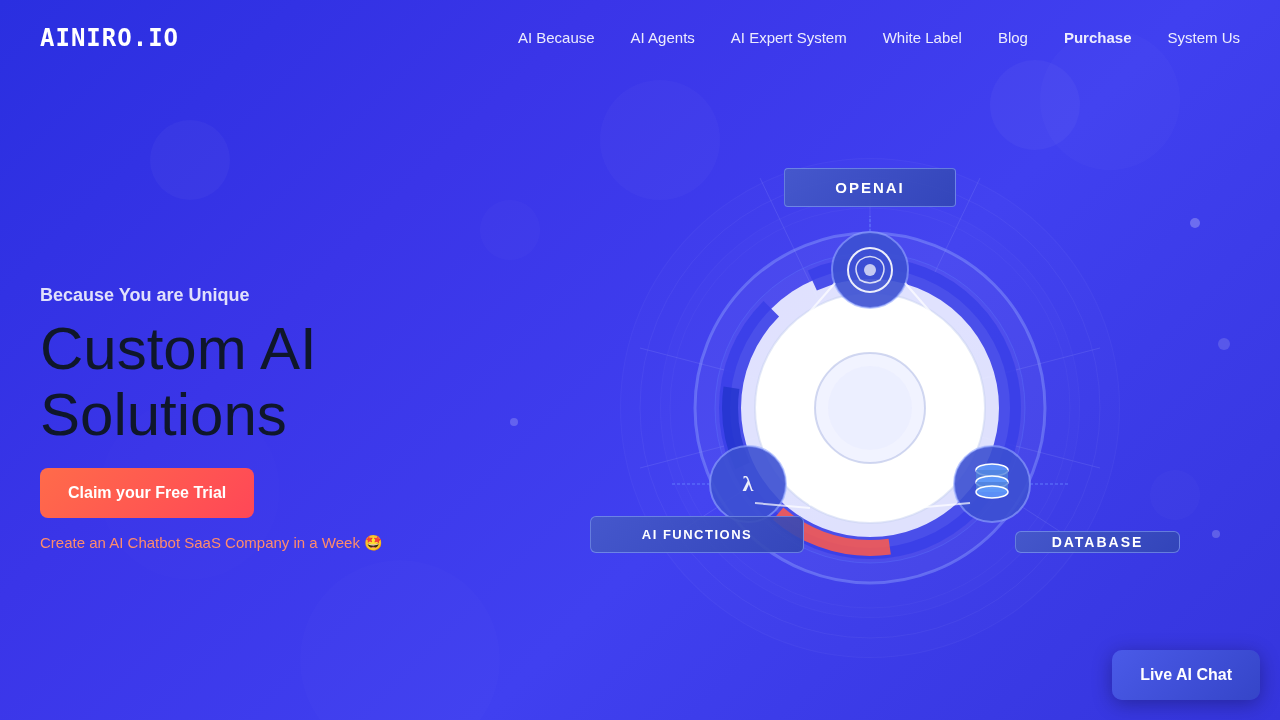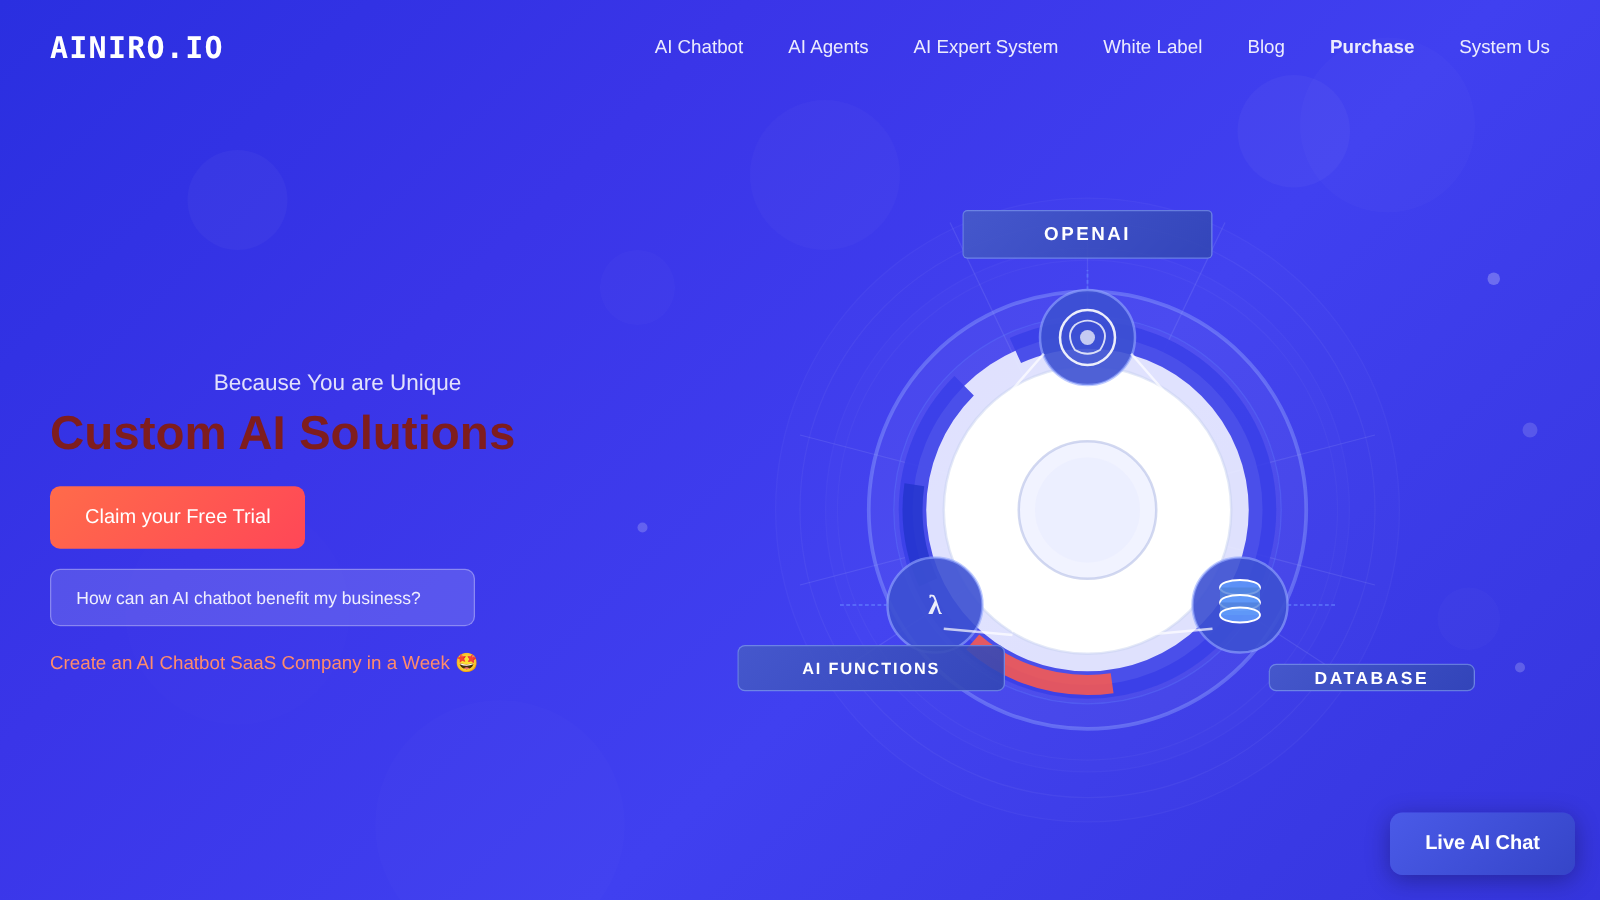"AI Chatbot" a { text: Chatbot -> Because }
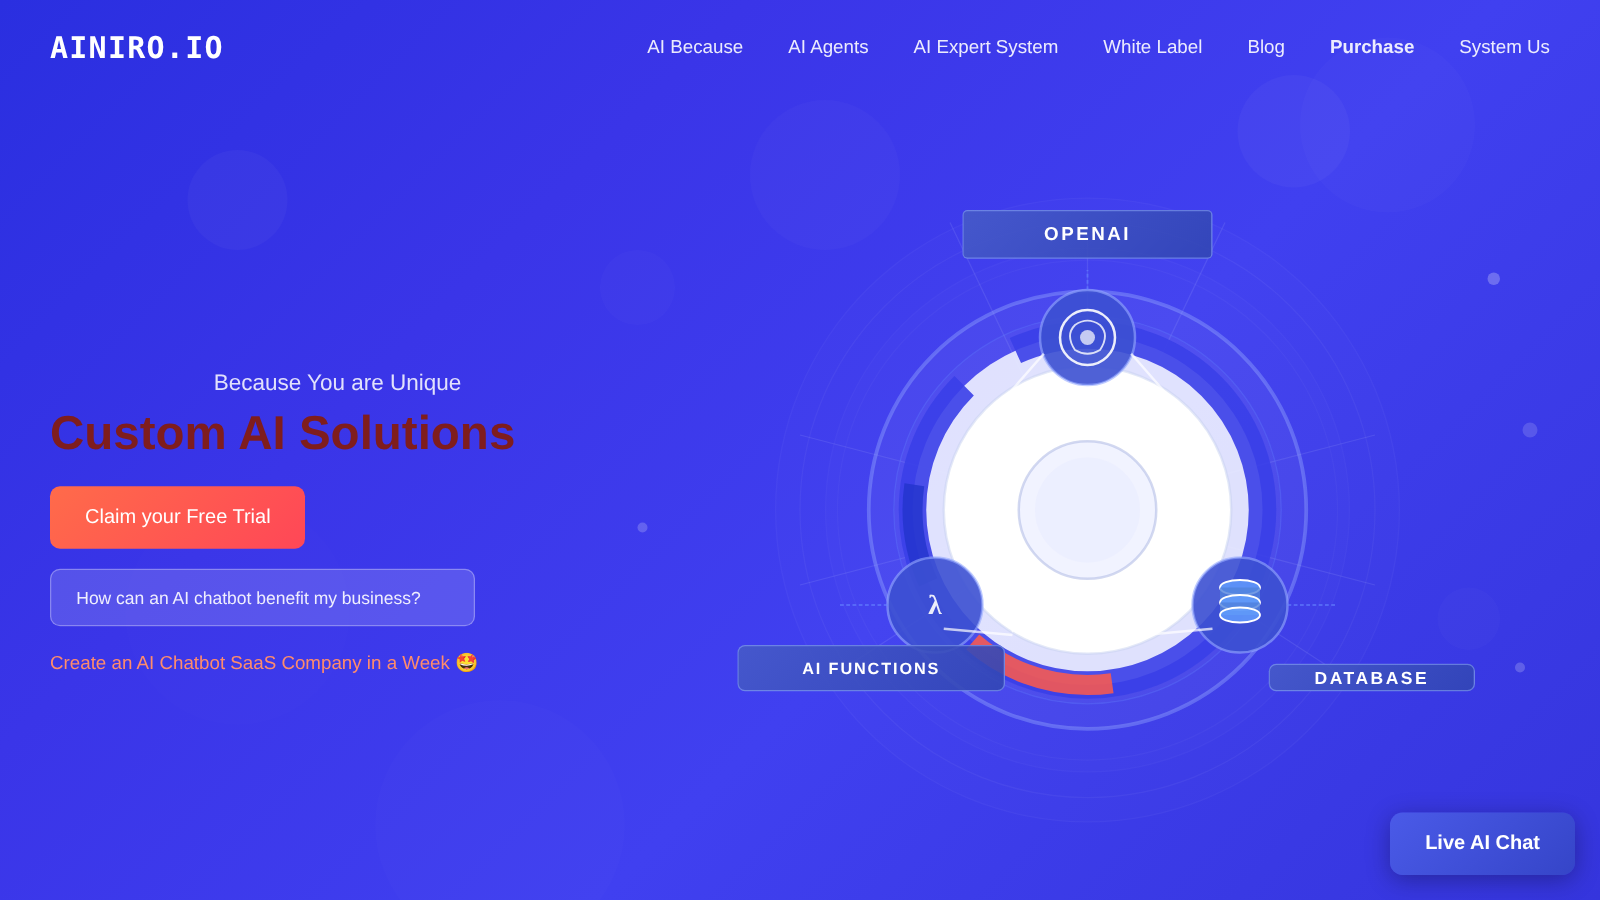"OPENAI" .openai-label { width: 200px -> 172px }
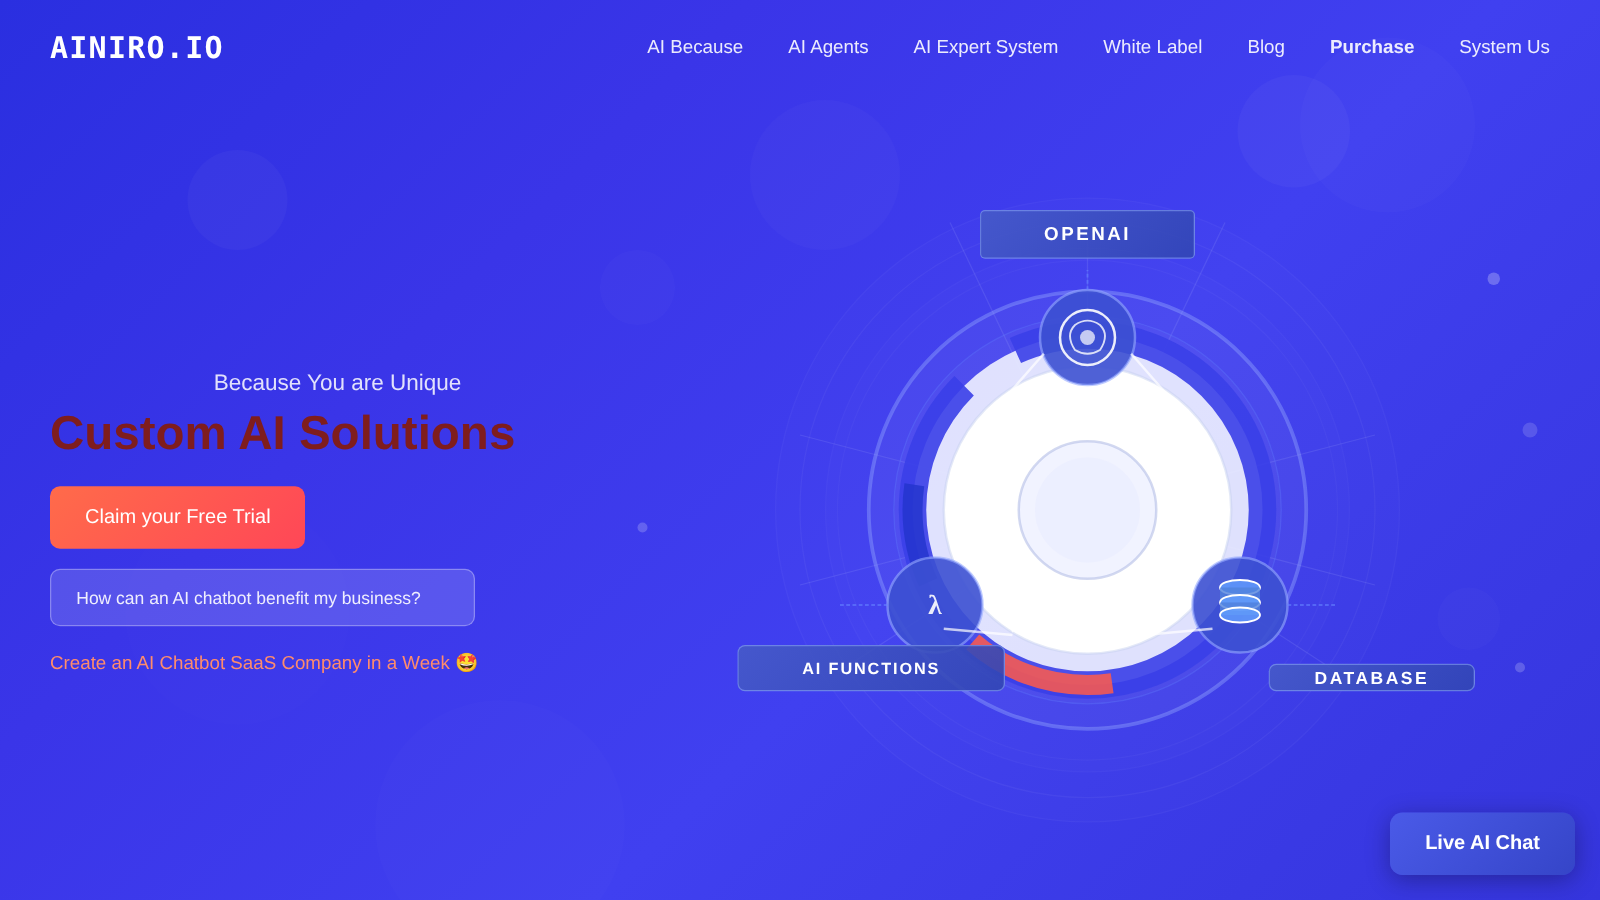"Because You are Unique" .tagline { font-weight: 400 -> 700; text-align: center -> none }
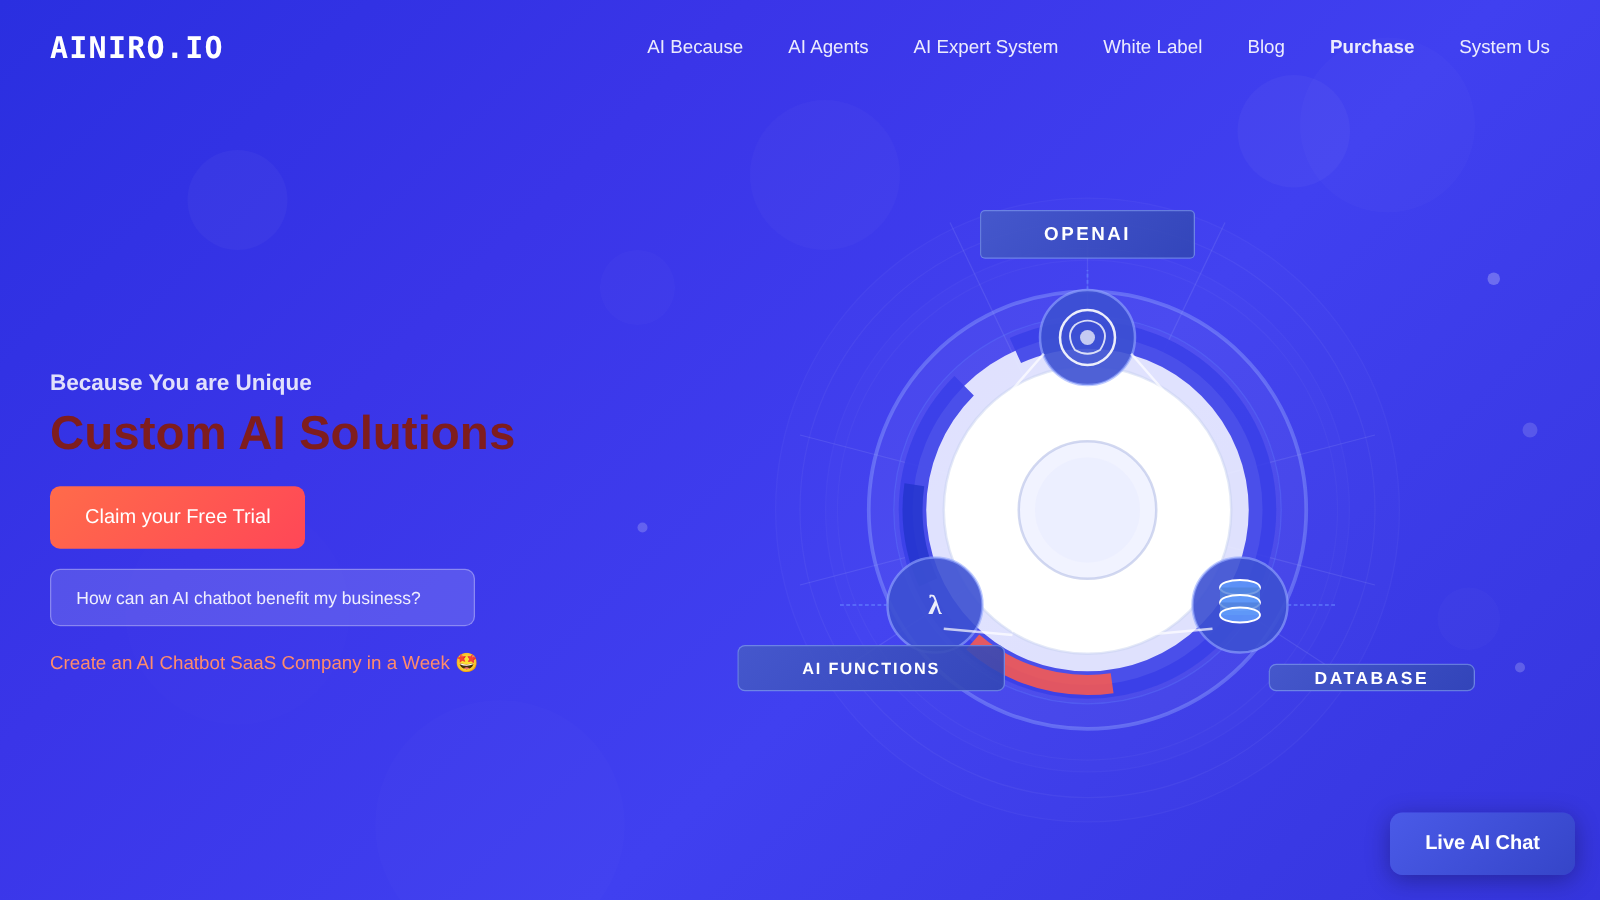"Custom AI Solutions" .headline { color: #7f1d1d -> #0f172a; font-size: 38px -> 60px; font-weight: 700 -> 400 }
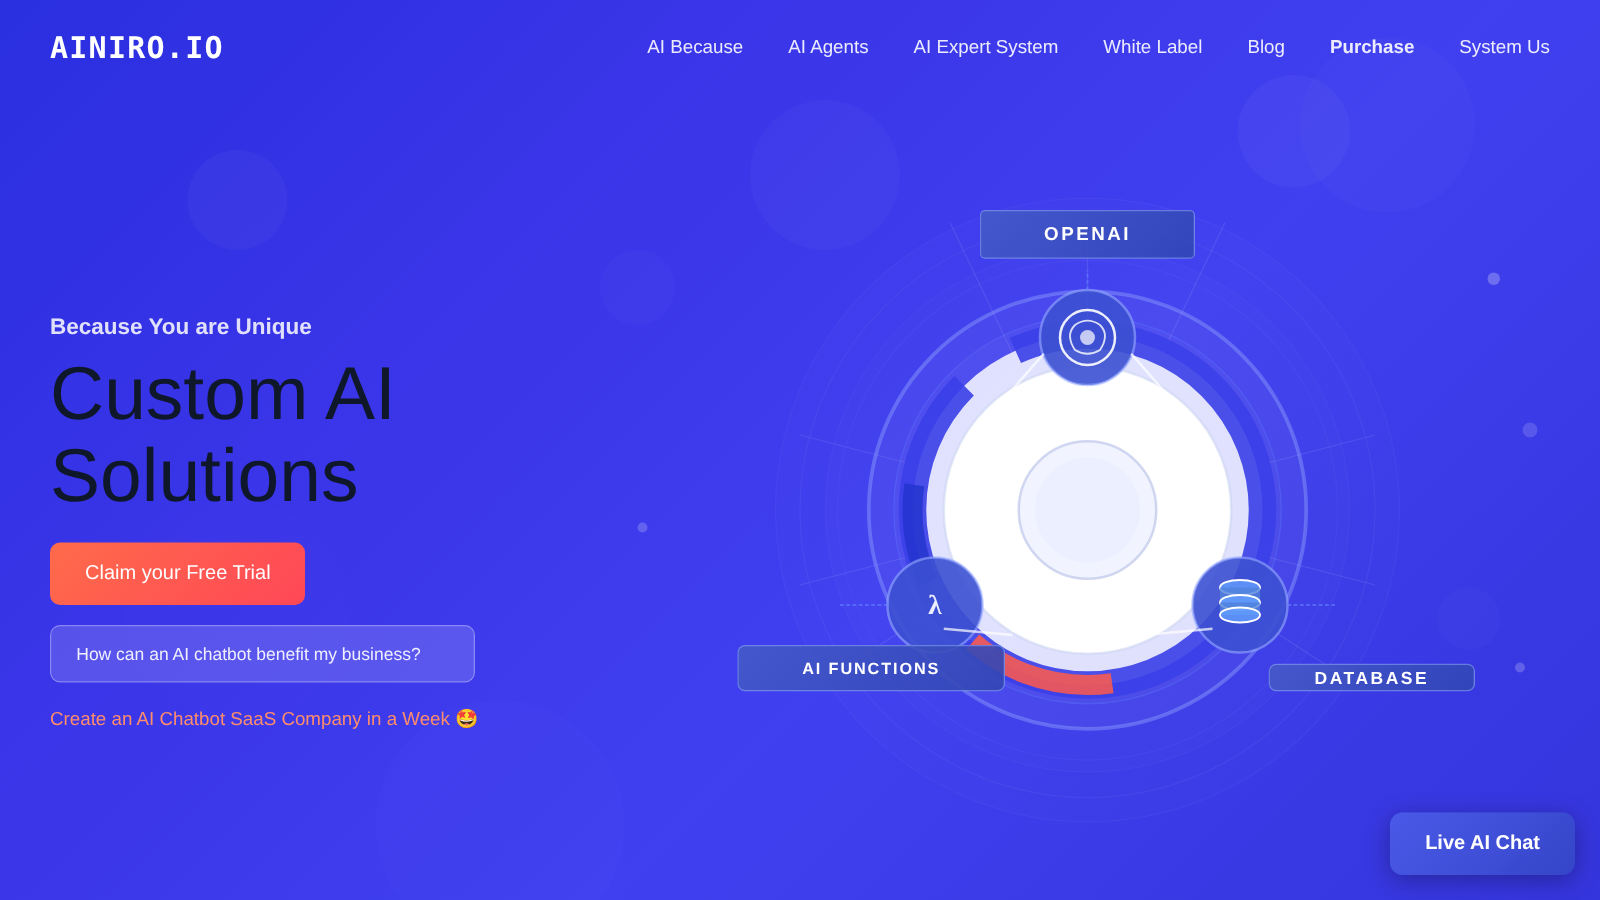"Claim your Free Trial" .cta-button { font-weight: 400 -> 700 }
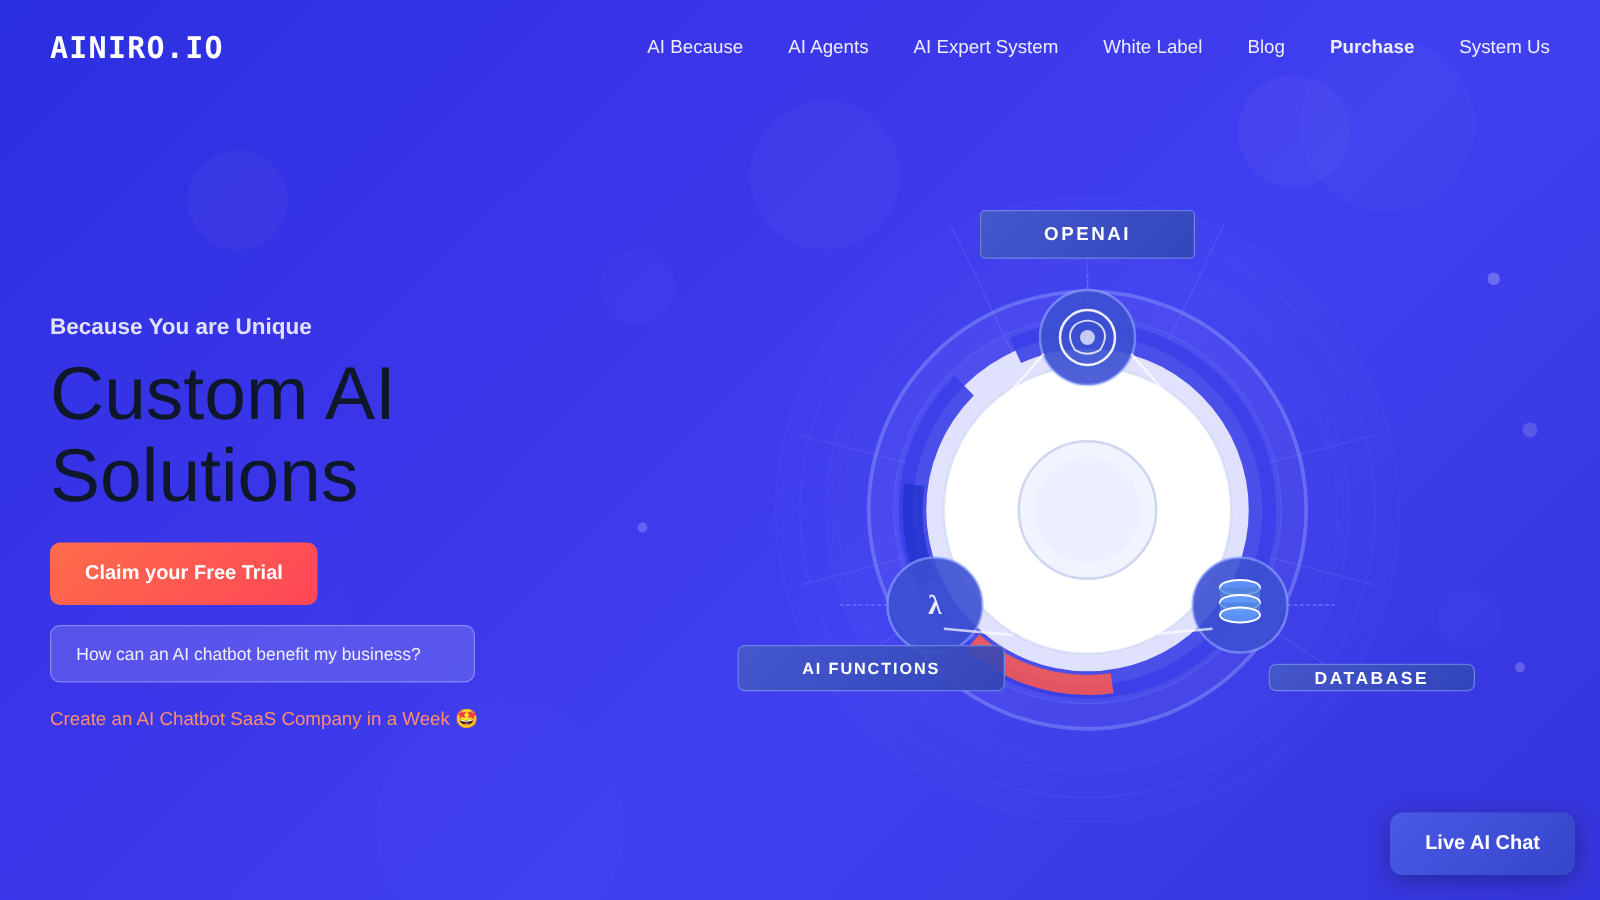"How can an AI chatbot" button.query-button { html: <button>How can an AI chatbot benefit my business?</button> -> none }
